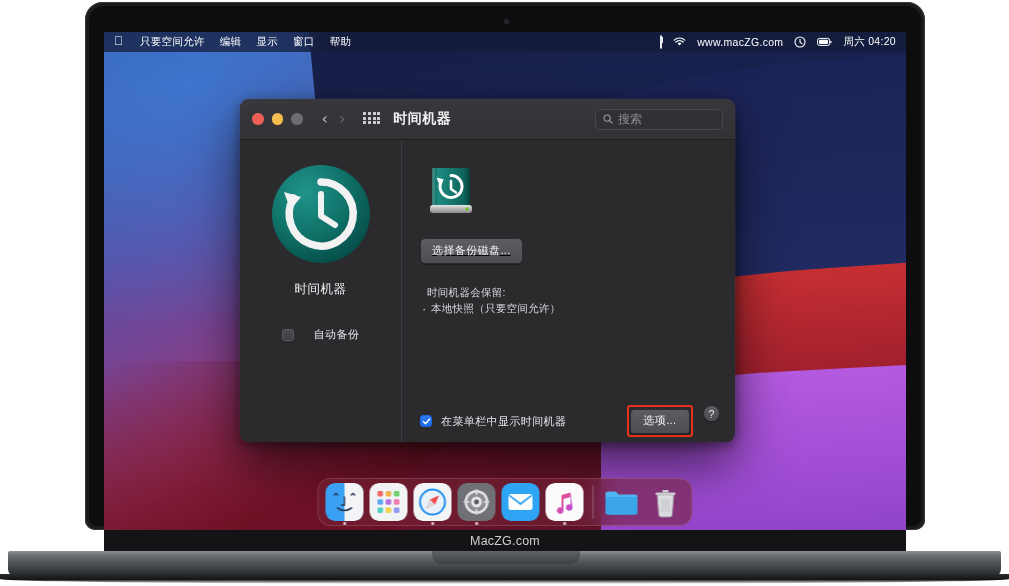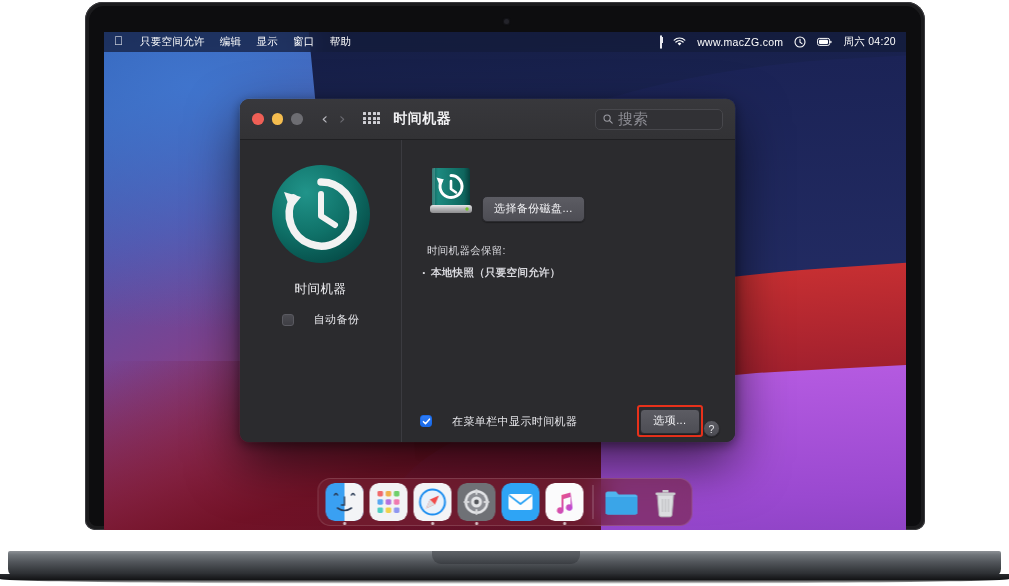"搜索" .search-ph { font-size: 15px -> 12px }
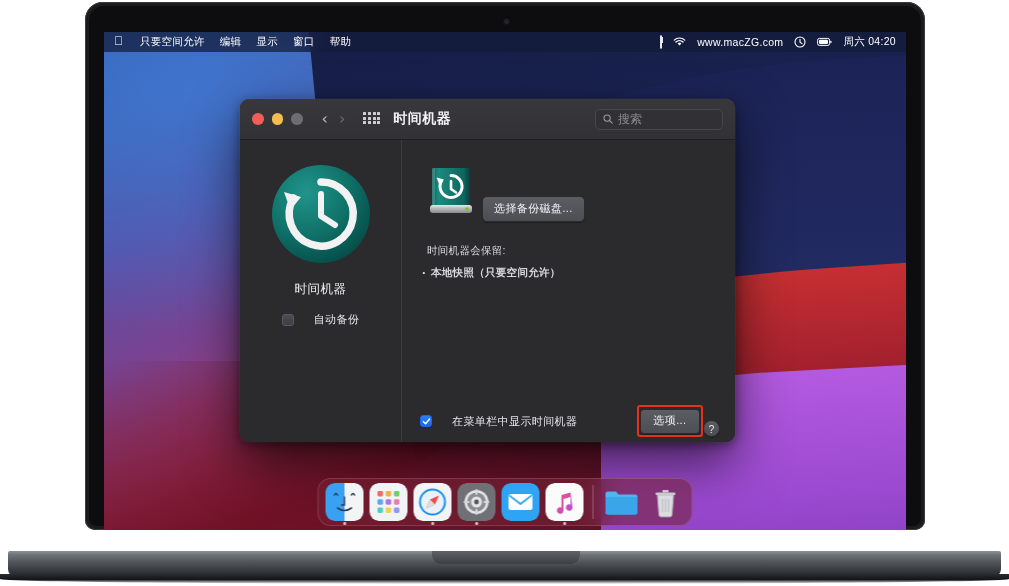"选择备份磁盘..." .disk-block { align-items: flex-end -> flex-start; flex-direction: row -> column; text-decoration: none -> underline }
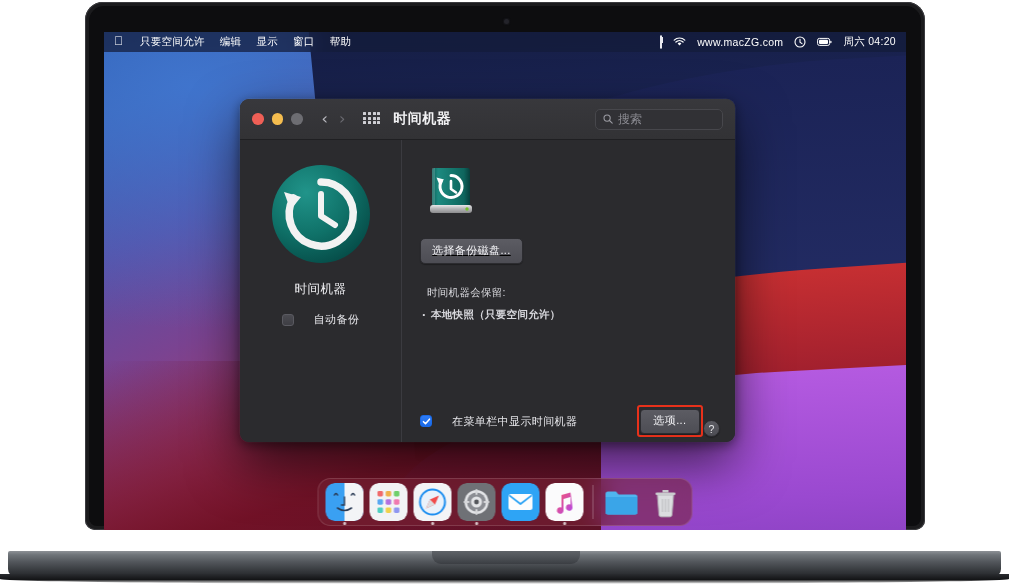"时间机器会保留:" .info-head { margin-bottom: 6px -> none }
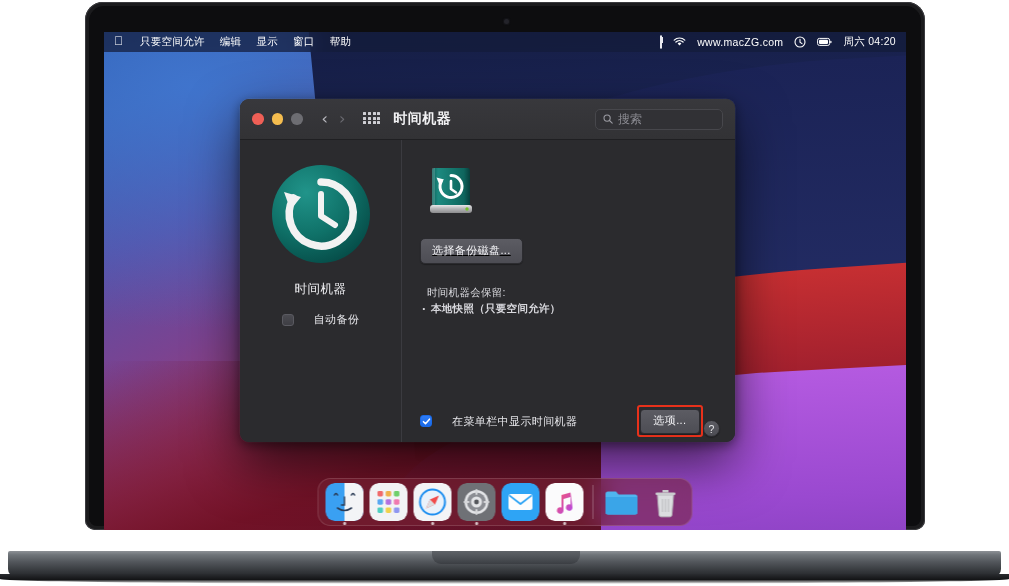"本地快照（只要空间允许）" .info-list { font-weight: bold -> none }
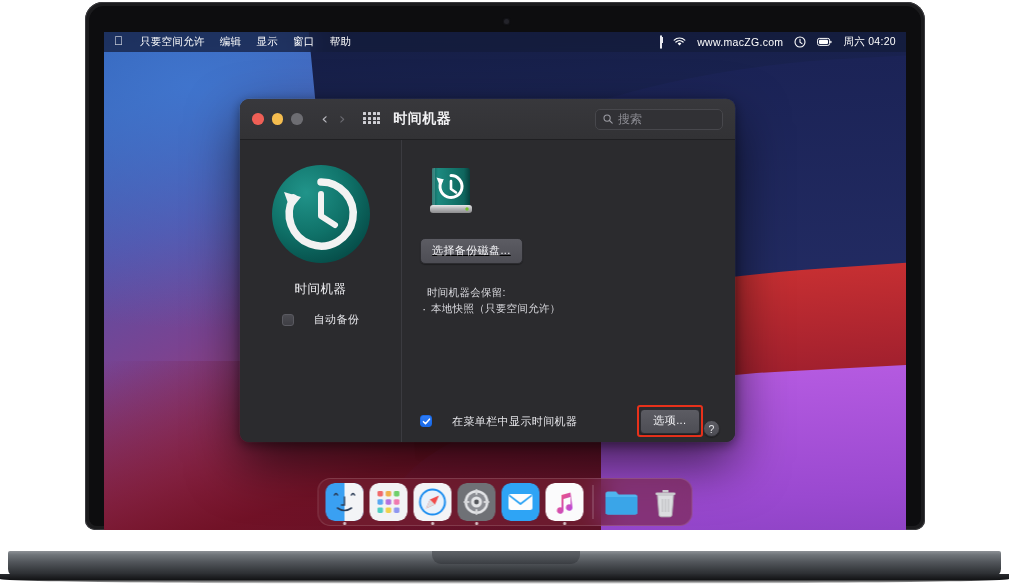"自动备份" .cb-row { margin-top: 14px -> 29px }
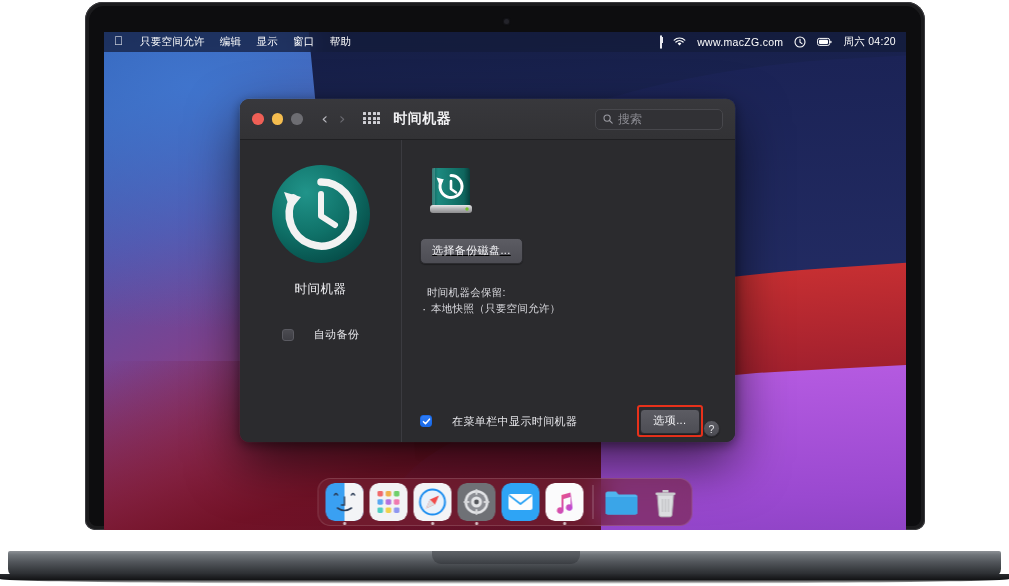"在菜单栏中显示时间机器" .bb-left { gap: 20px -> 9px }
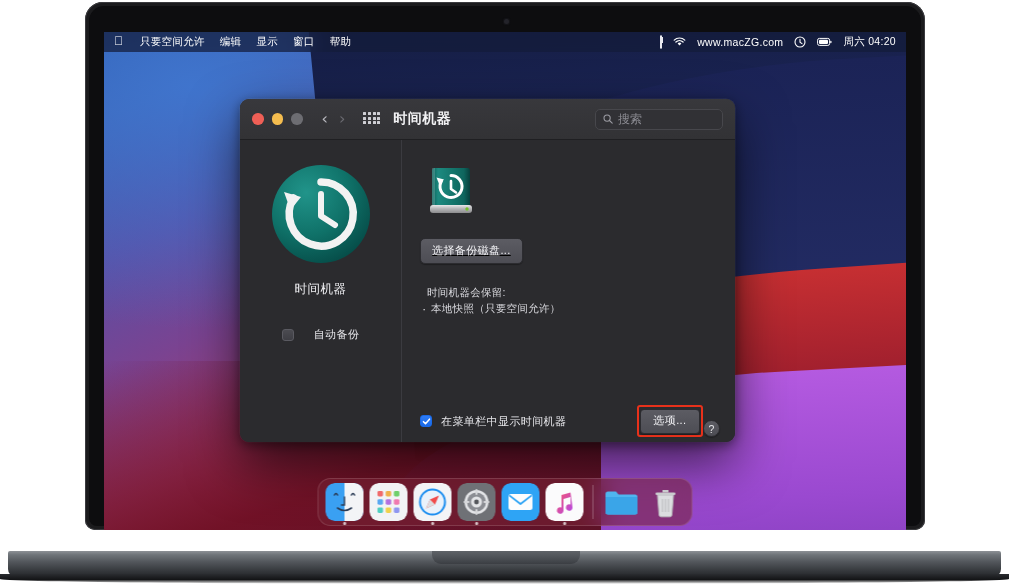"选项..." .bb-right { align-items: flex-end -> flex-start; gap: none -> 10px }
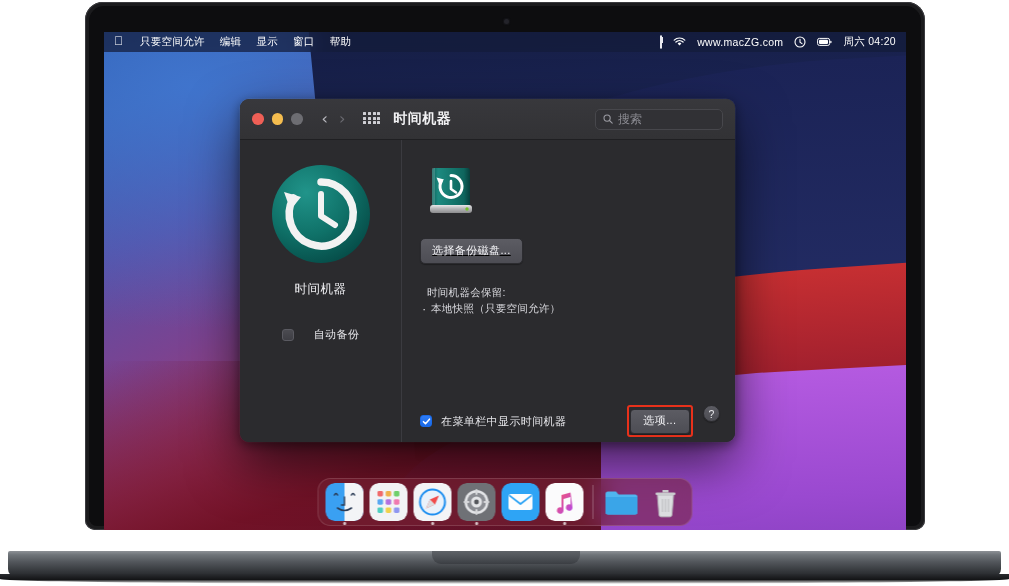"MacZG.com" div.brand-bezel { html: none -> <div> <span>MacZG.com</span> </div> }
